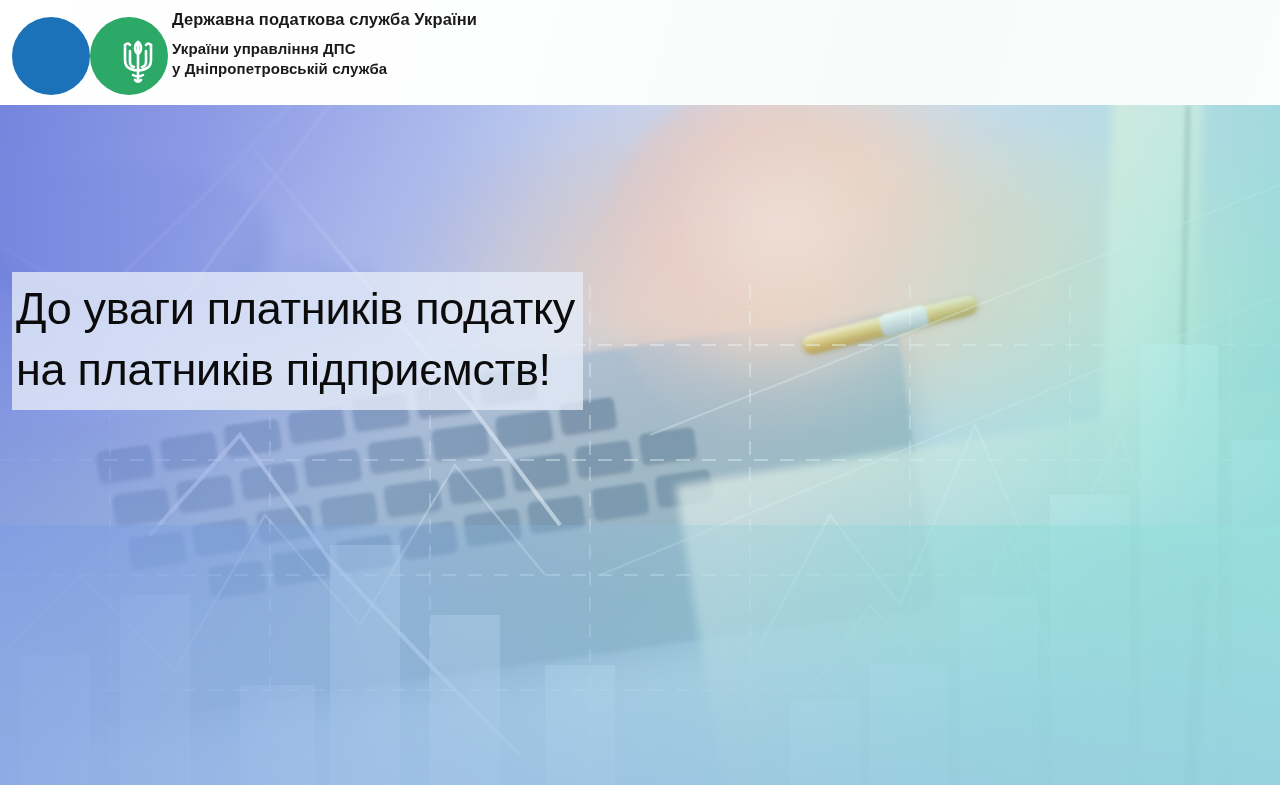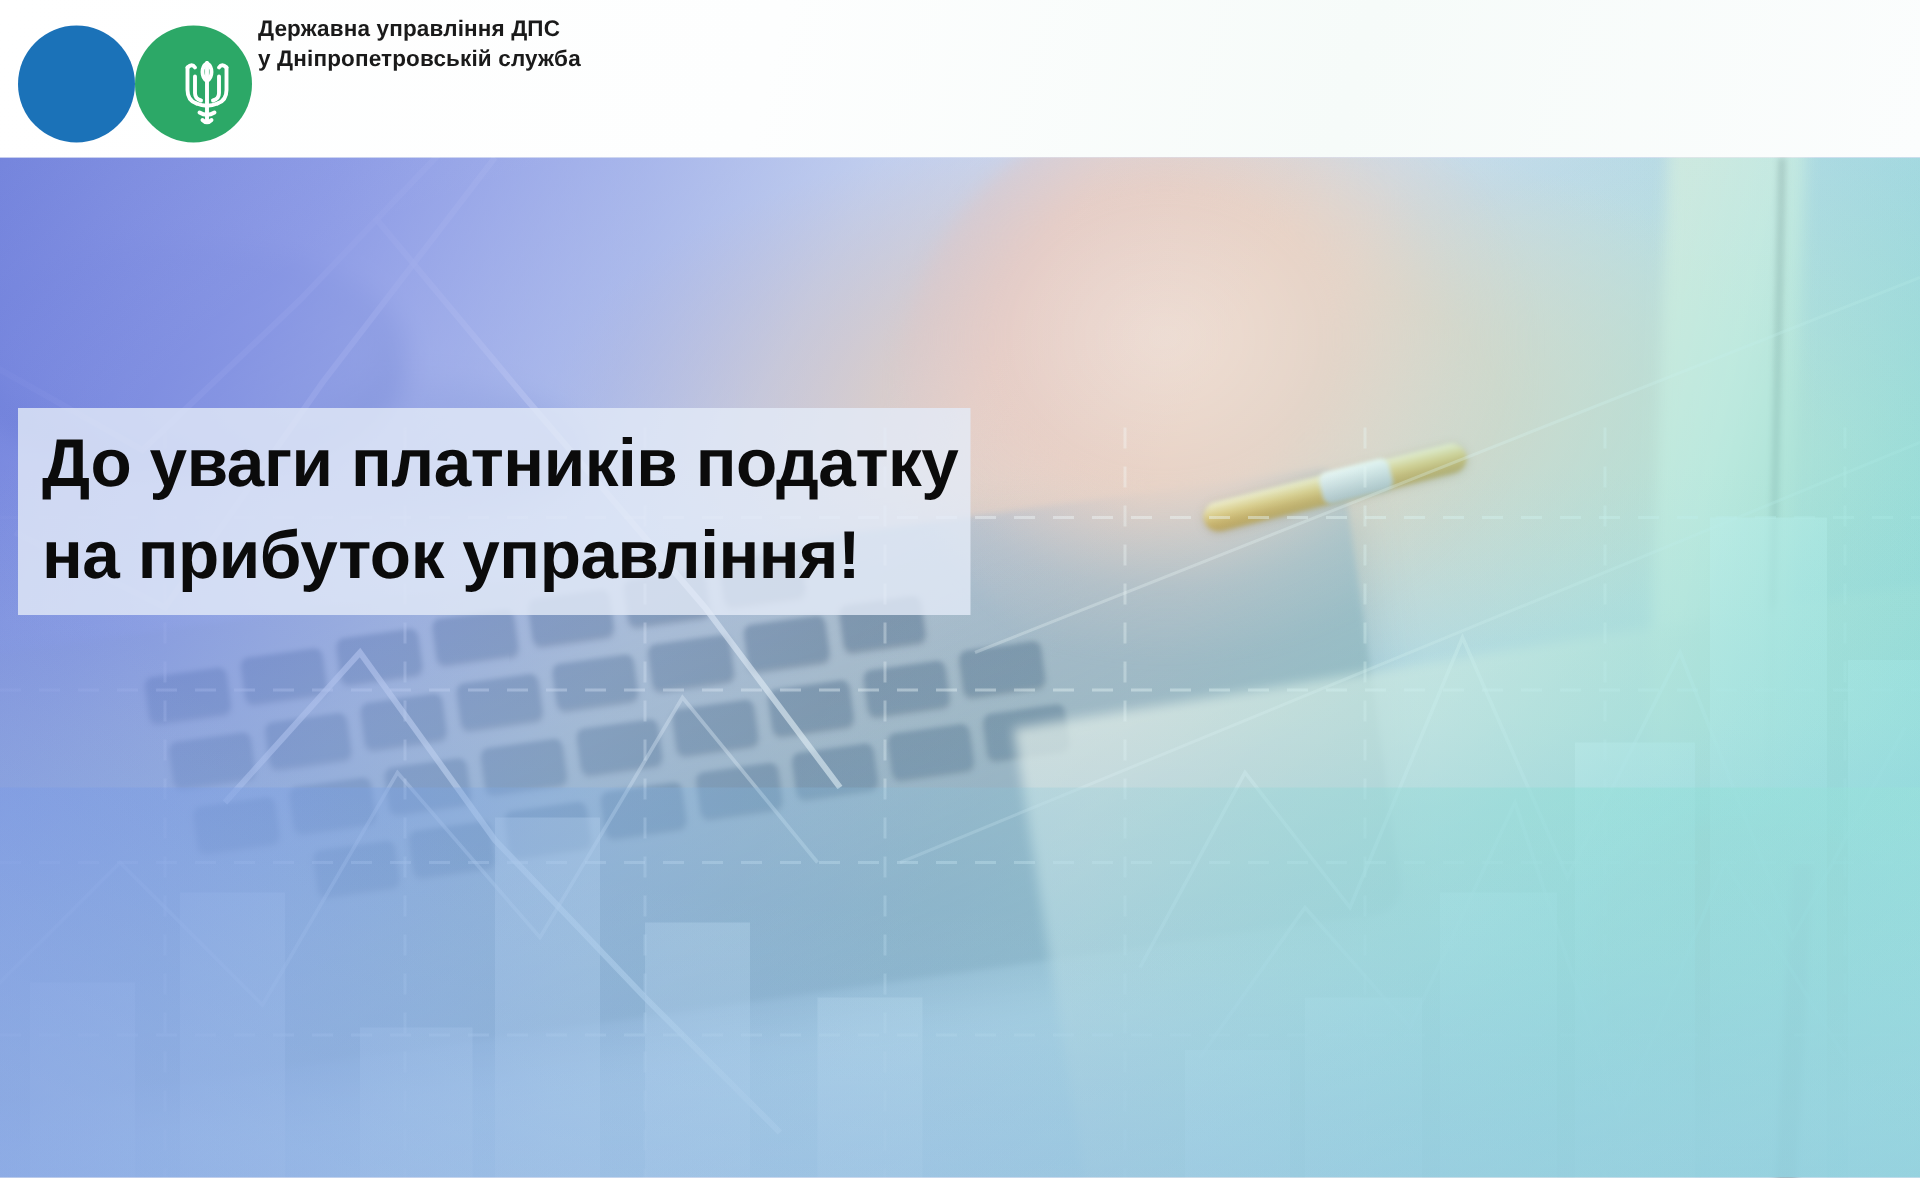"Державна податкова служба України" p.org-line1 { html: none -> <p>Державна податкова служба України</p> }
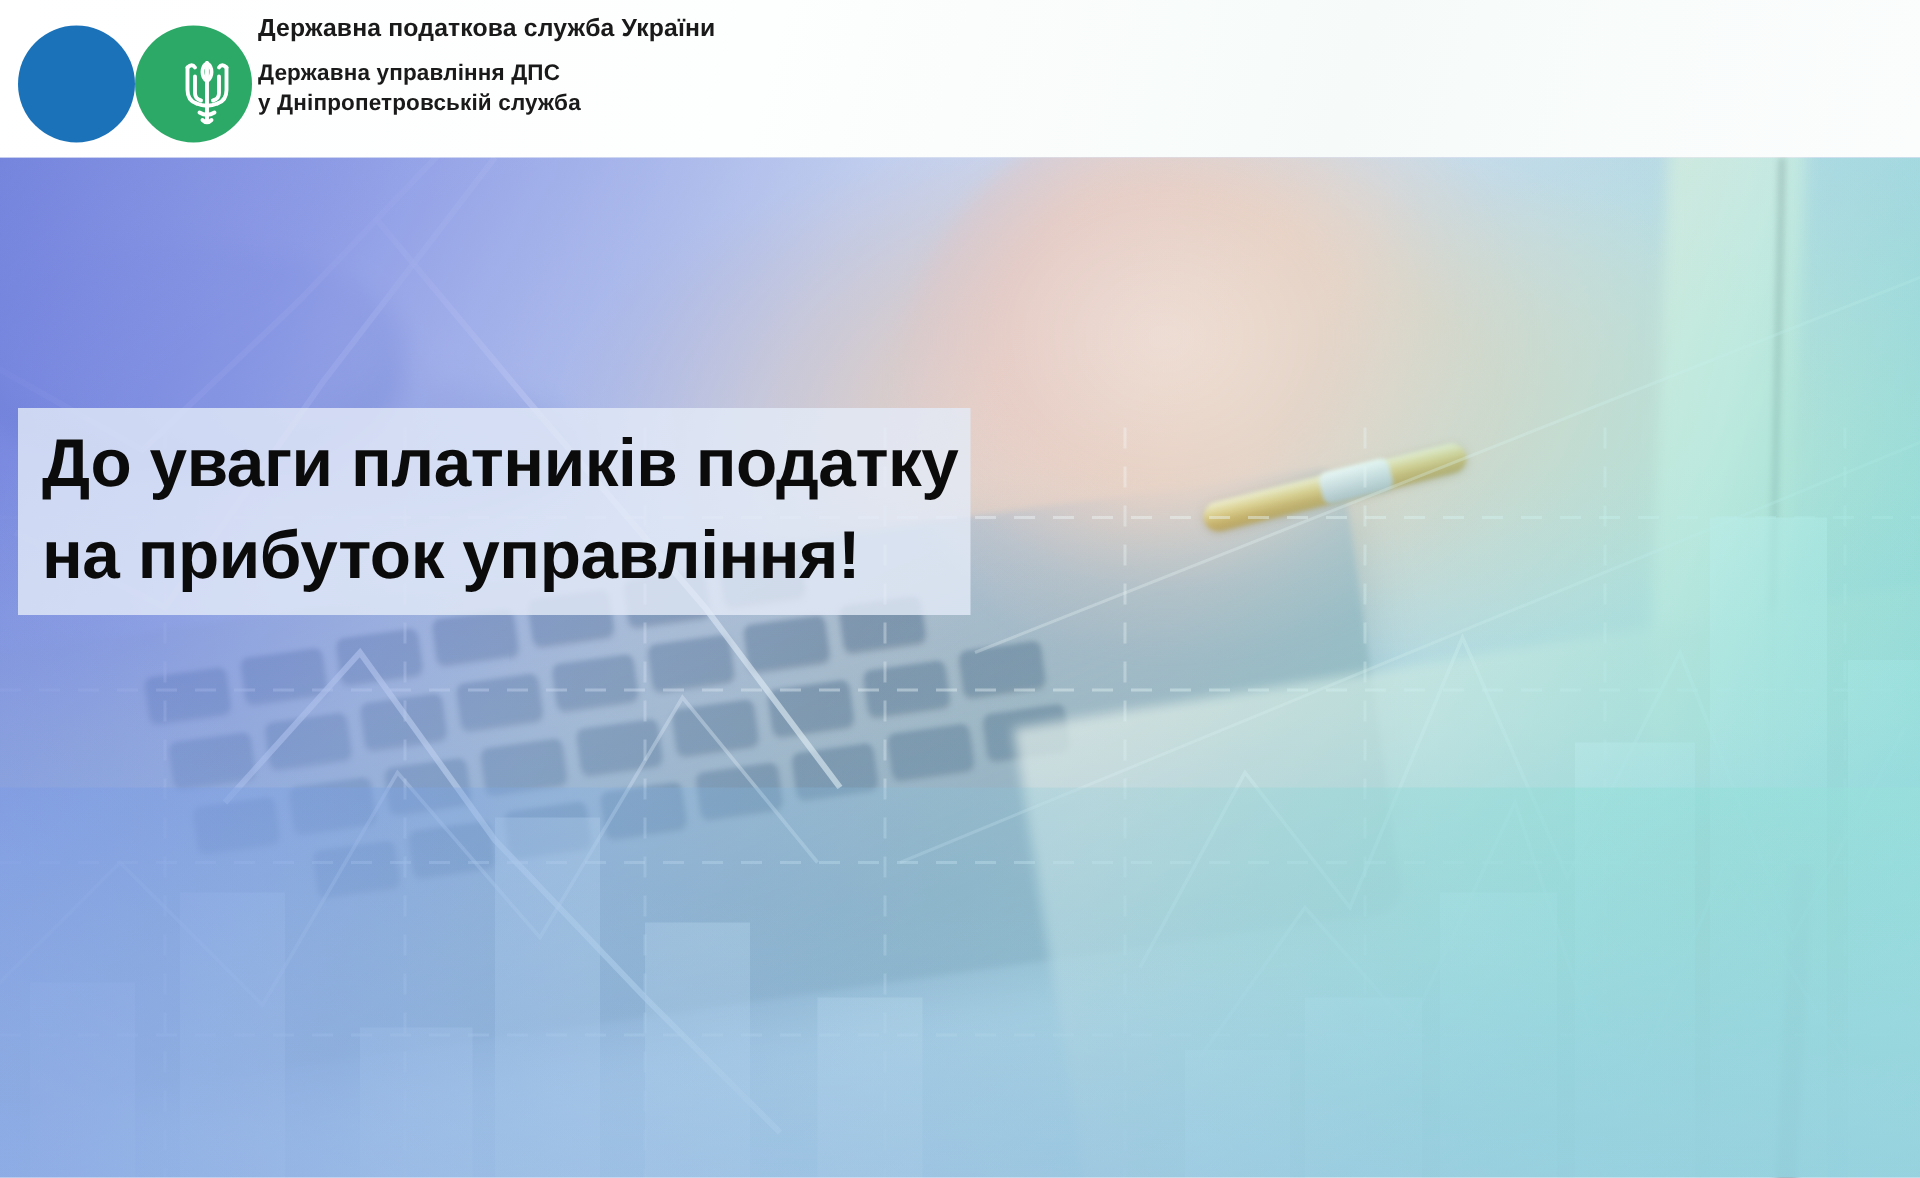"Державна управління ДПС" p.org-line2 { text: Державна -> України }
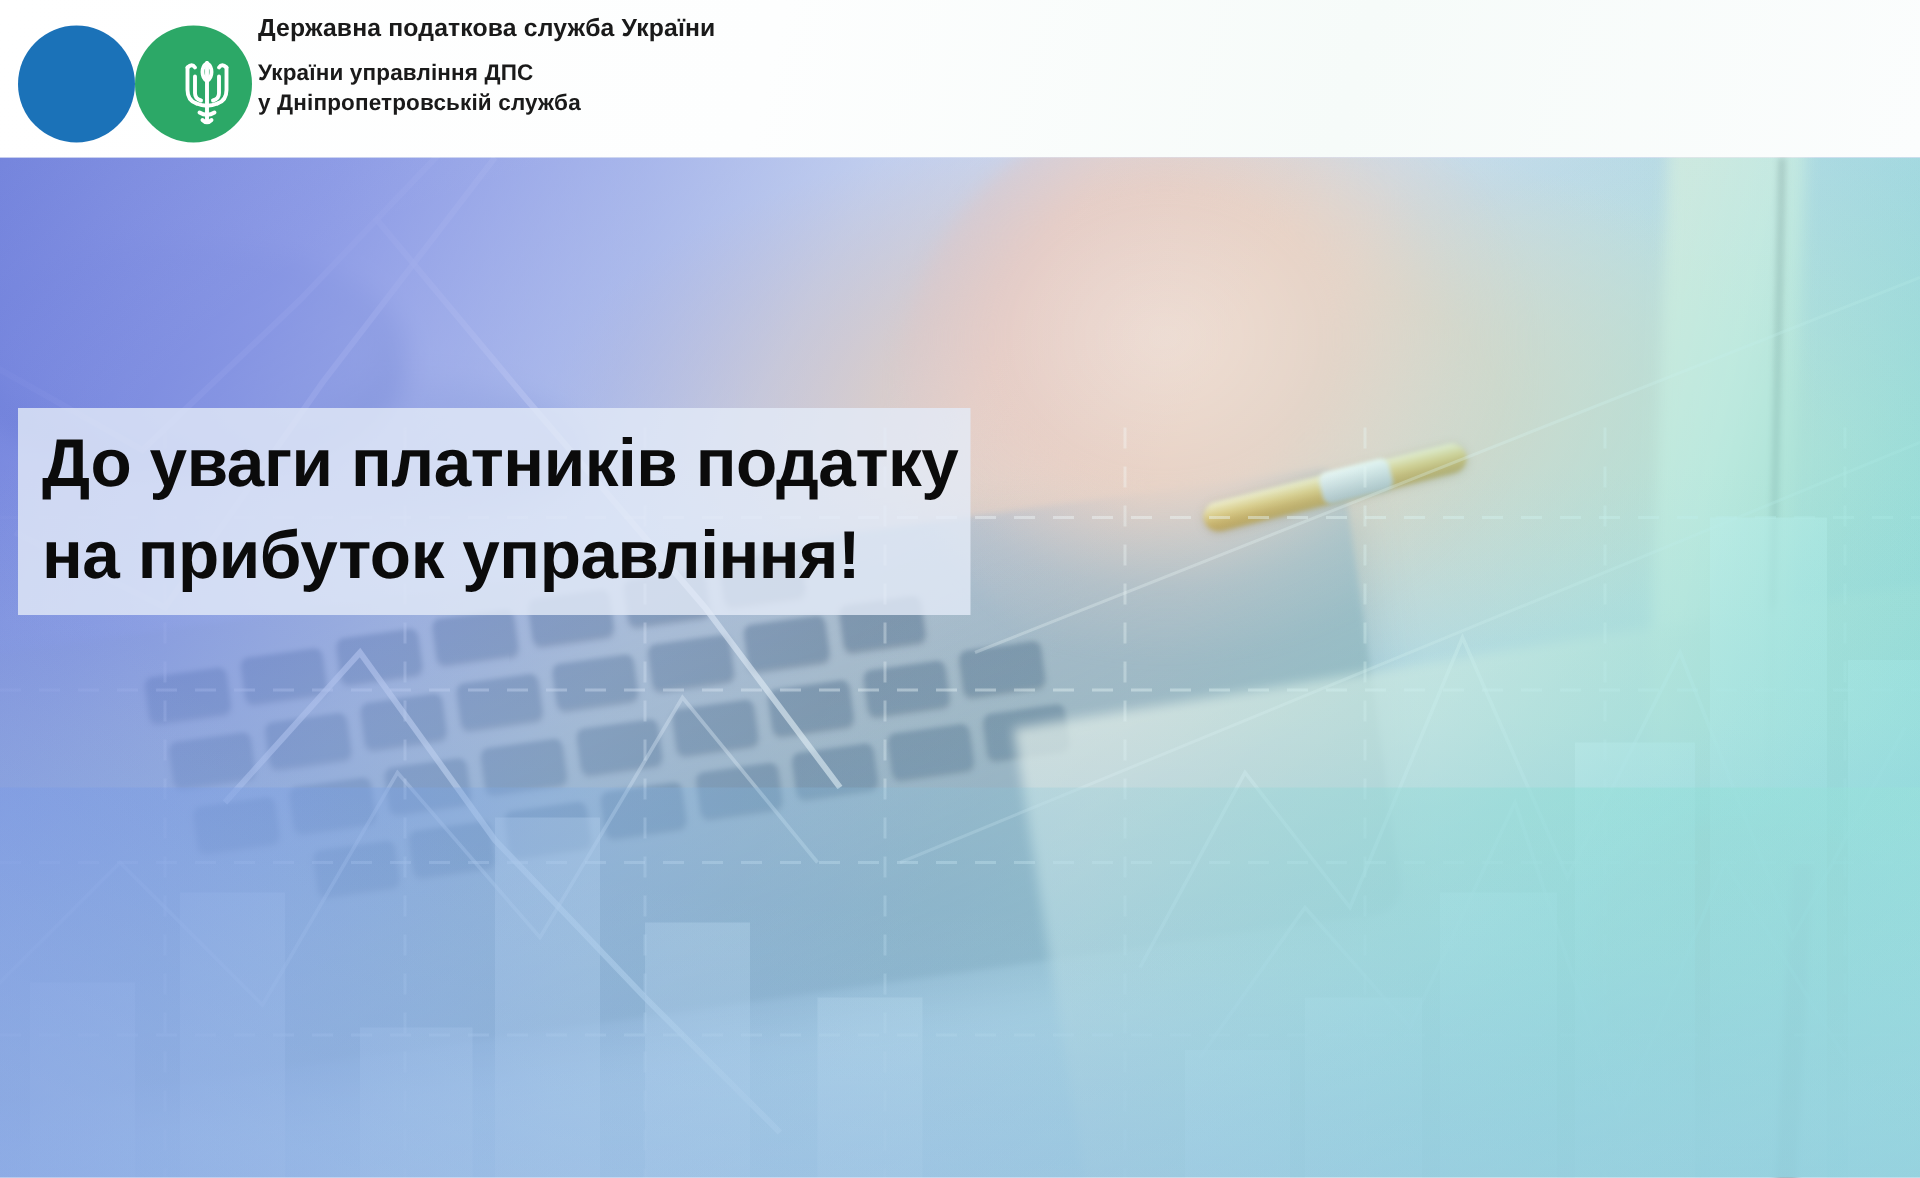"До уваги платників податку" .hl-line { font-weight: bold -> normal; padding-left: 16px -> 4px }
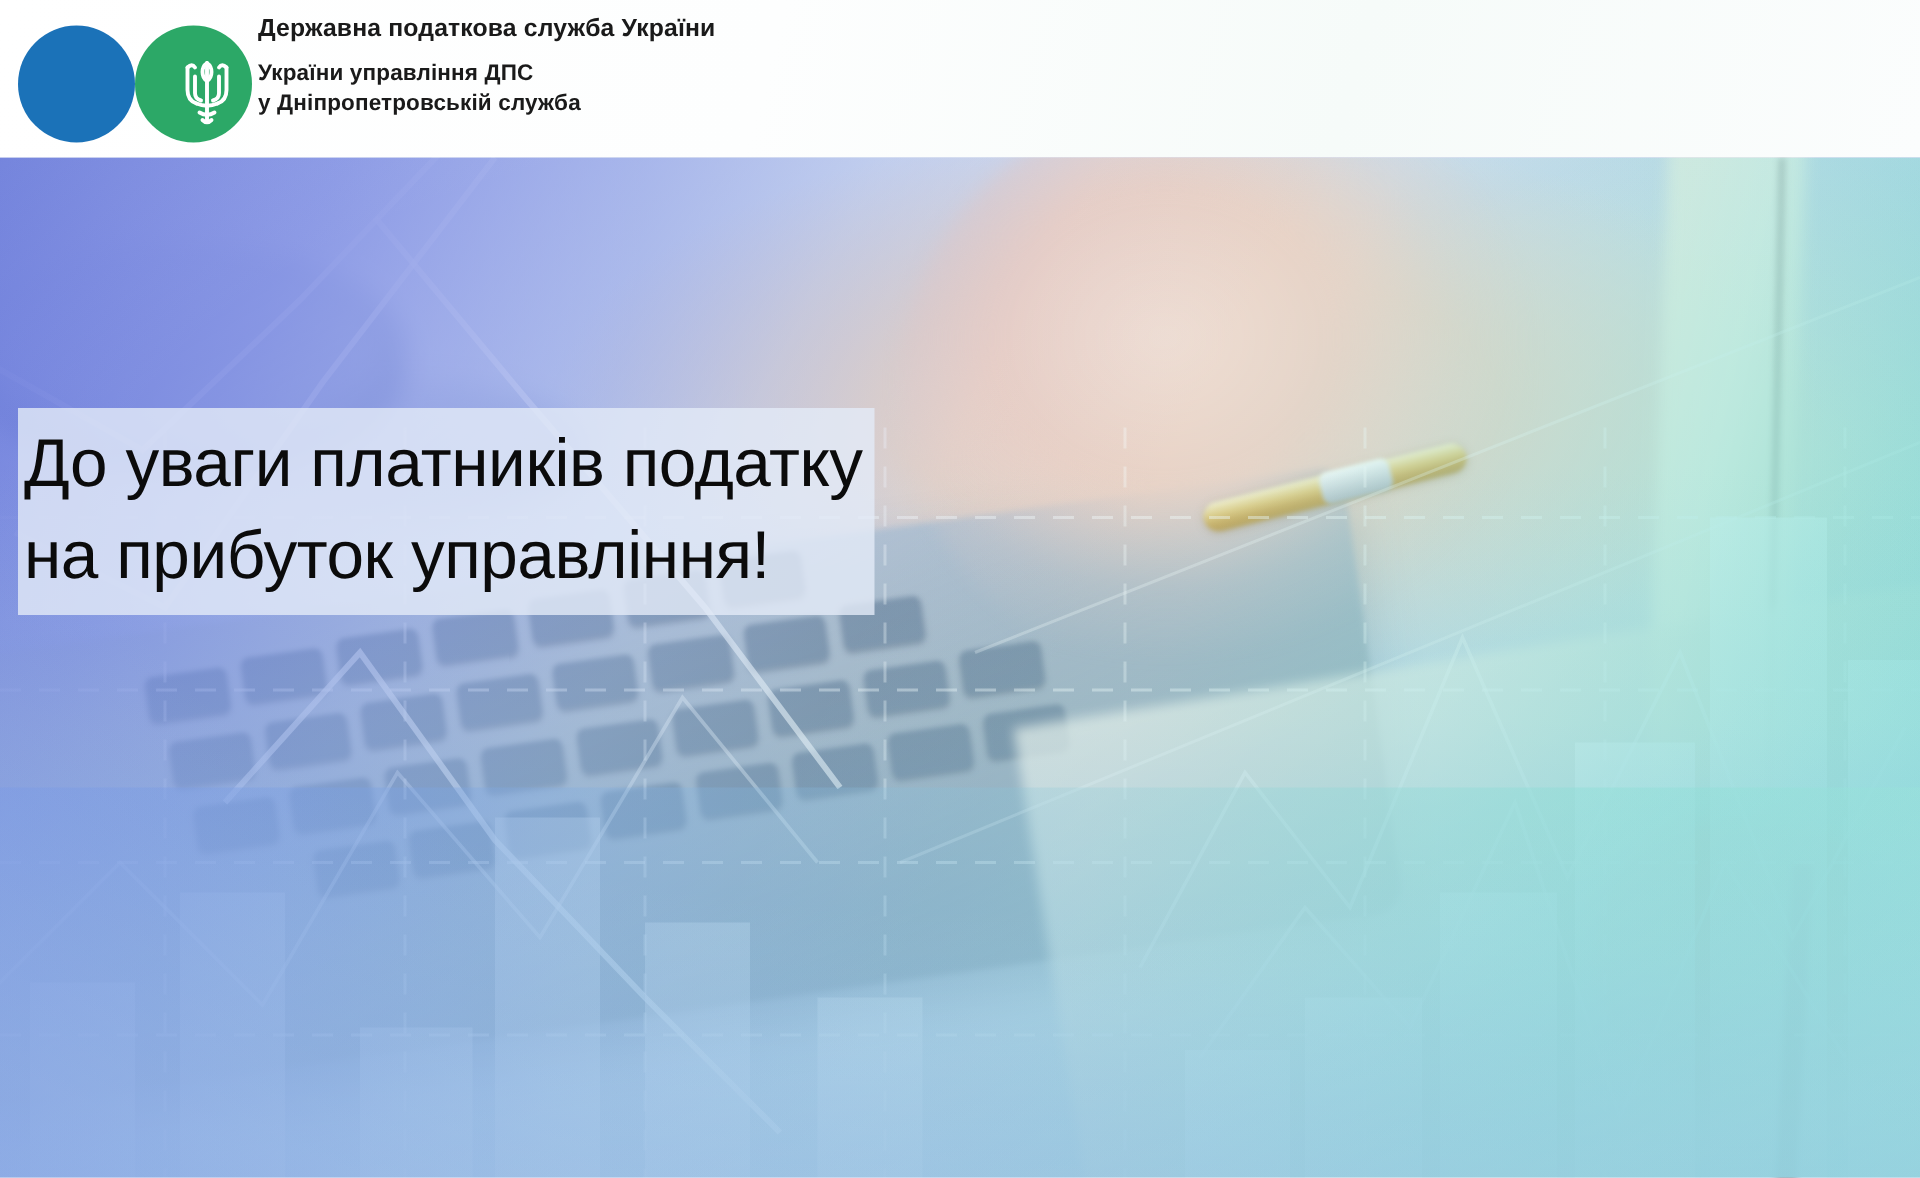"на прибуток управління!" p.hl-line { text: прибуток управління -> платників підприємств }
